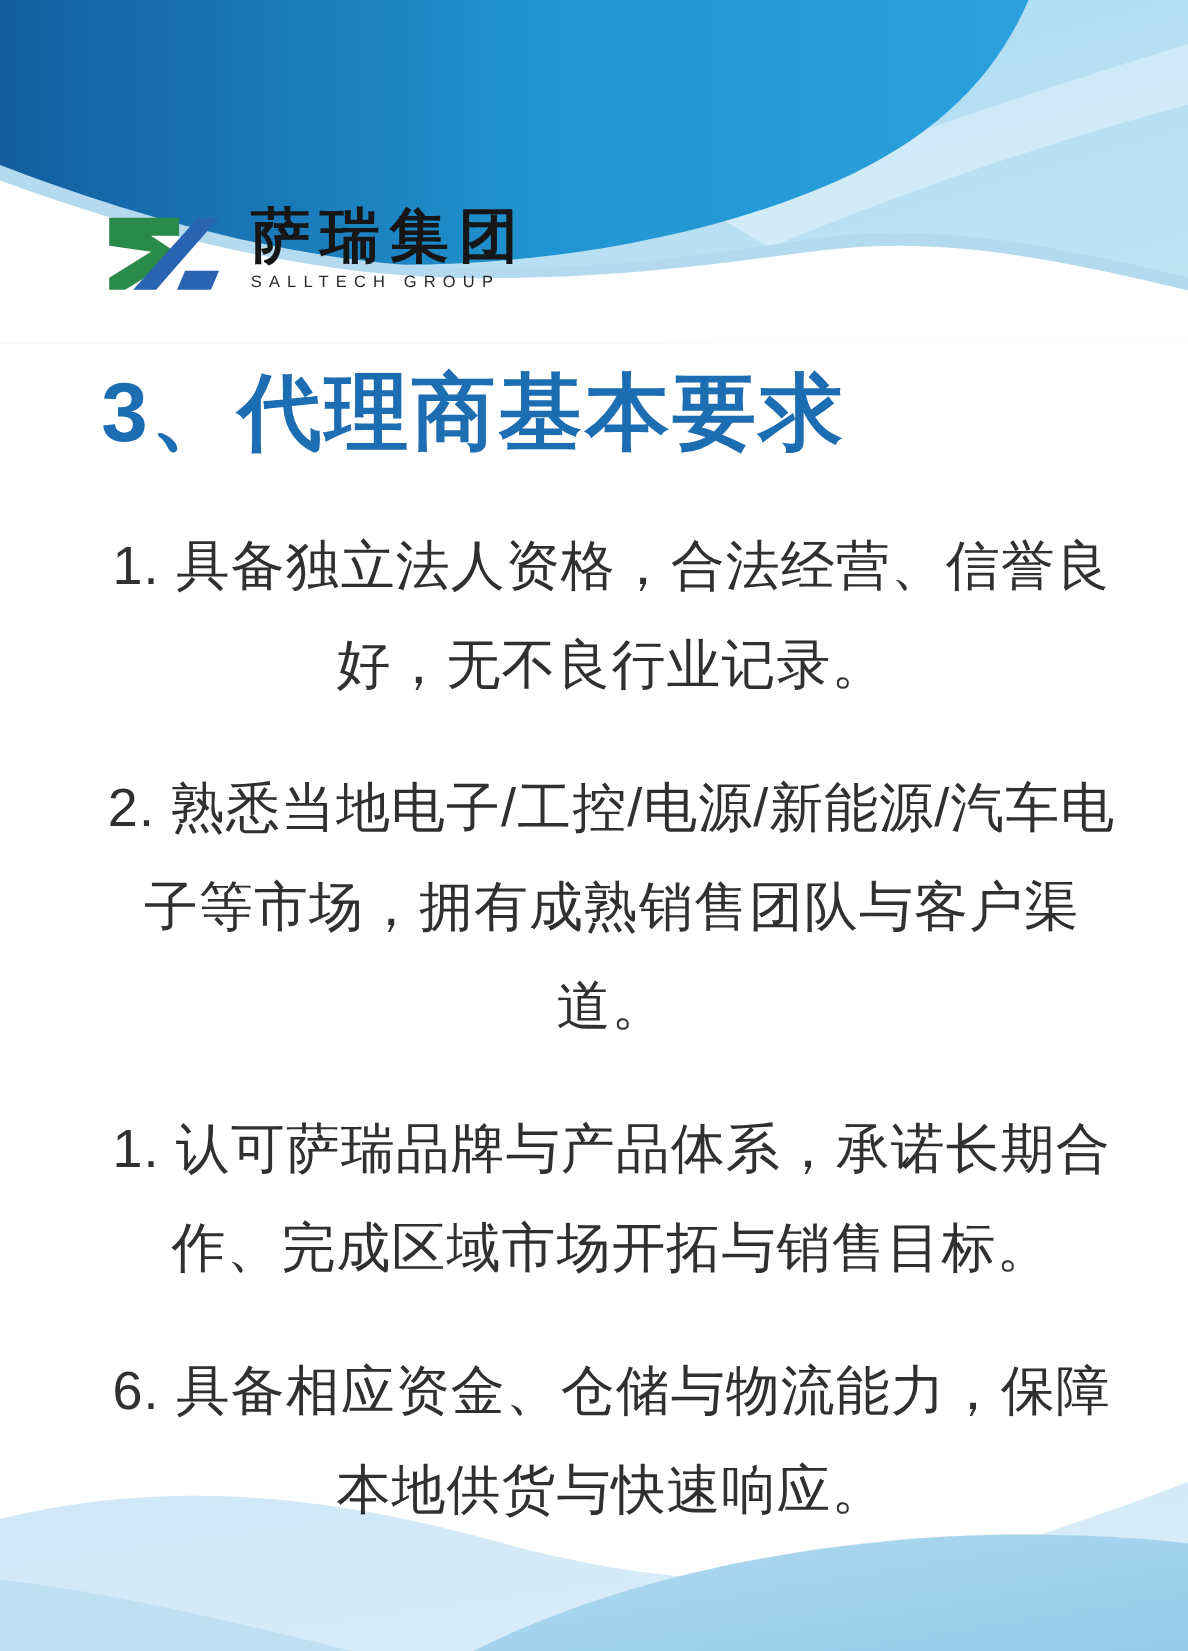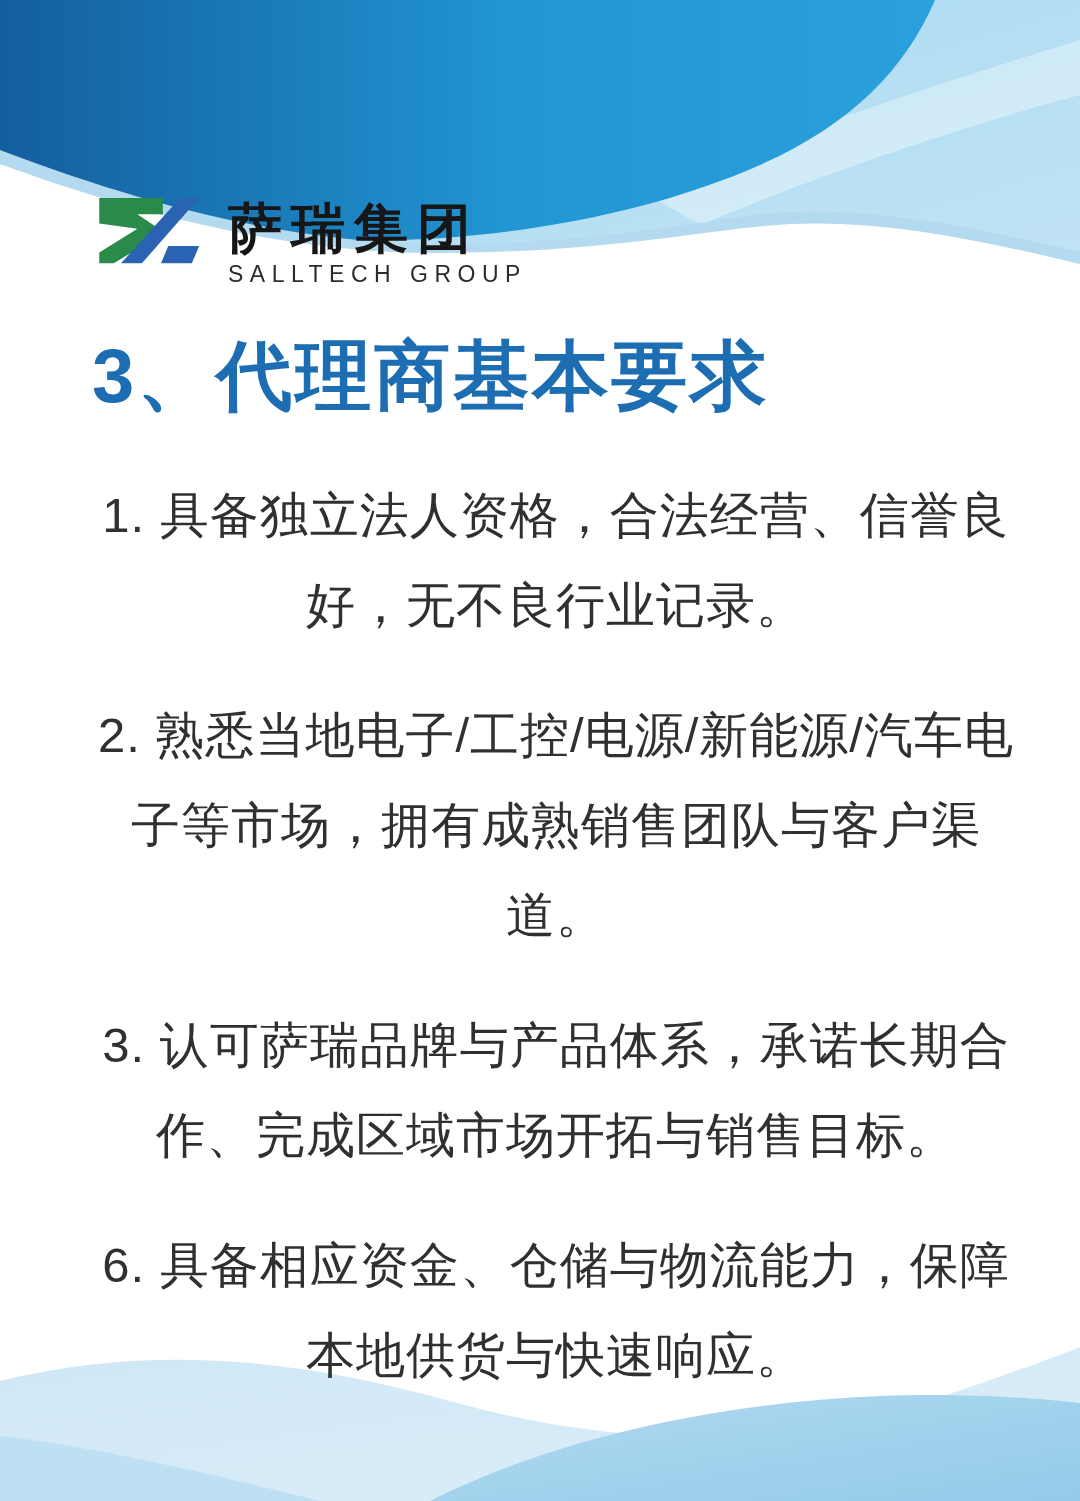"萨瑞集团" .logo-row { align-items: flex-end -> flex-start }
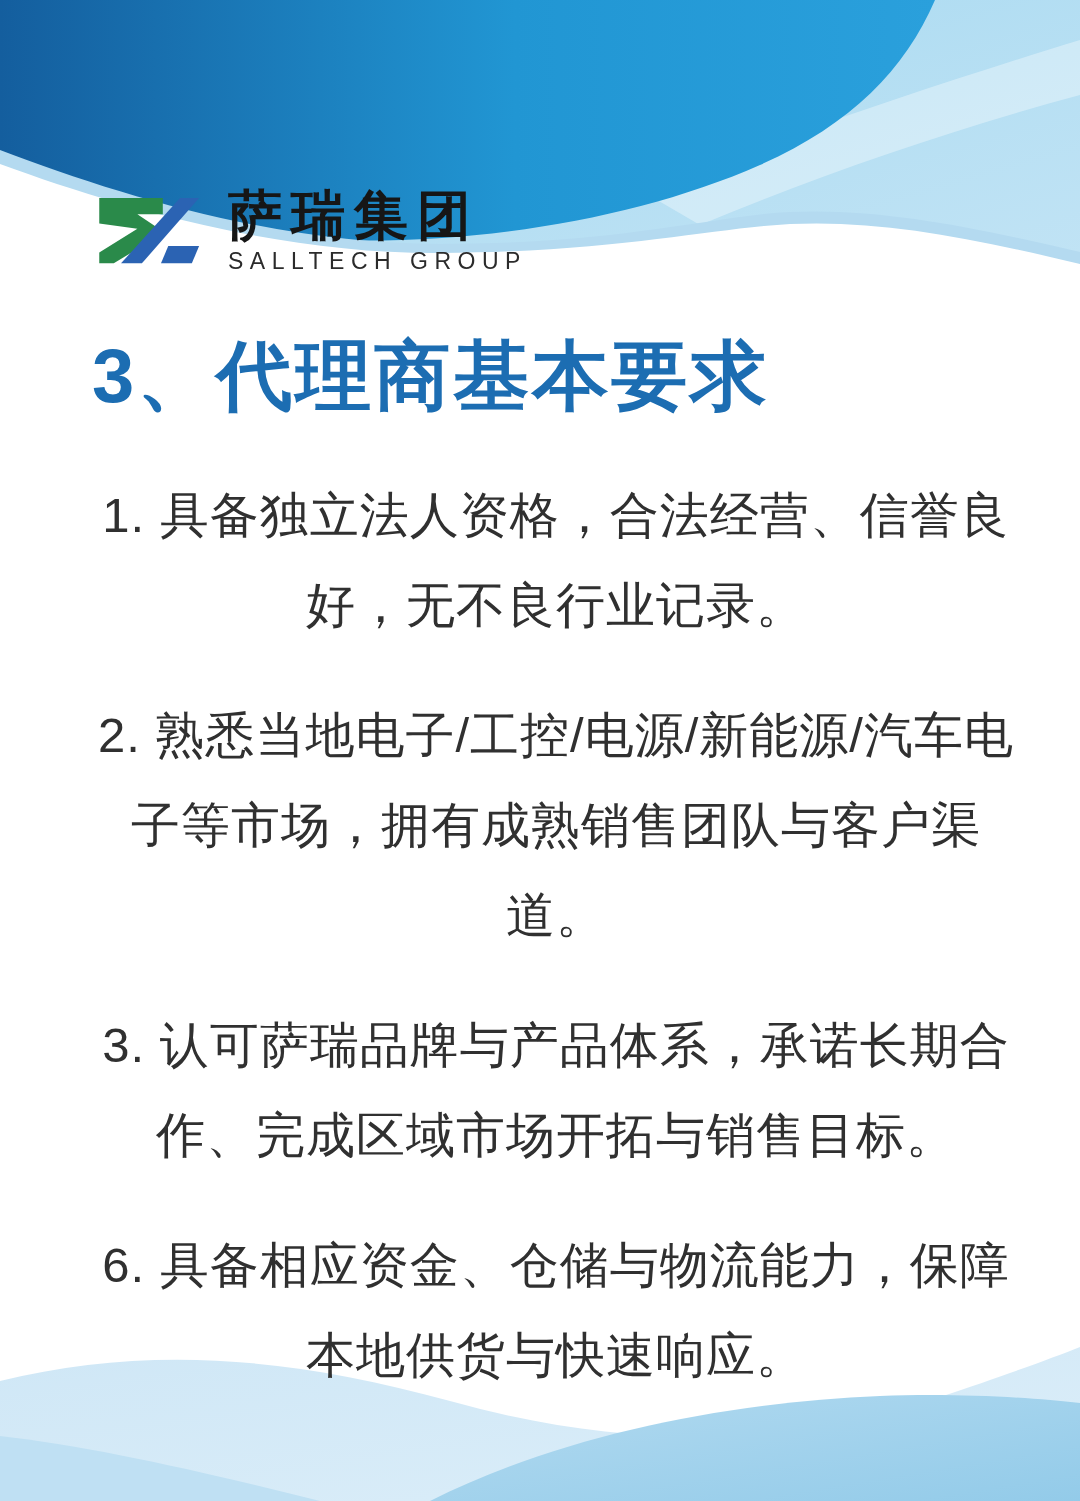"SALLTECH GROUP" .logo-en { font-size: 23px -> 15px }
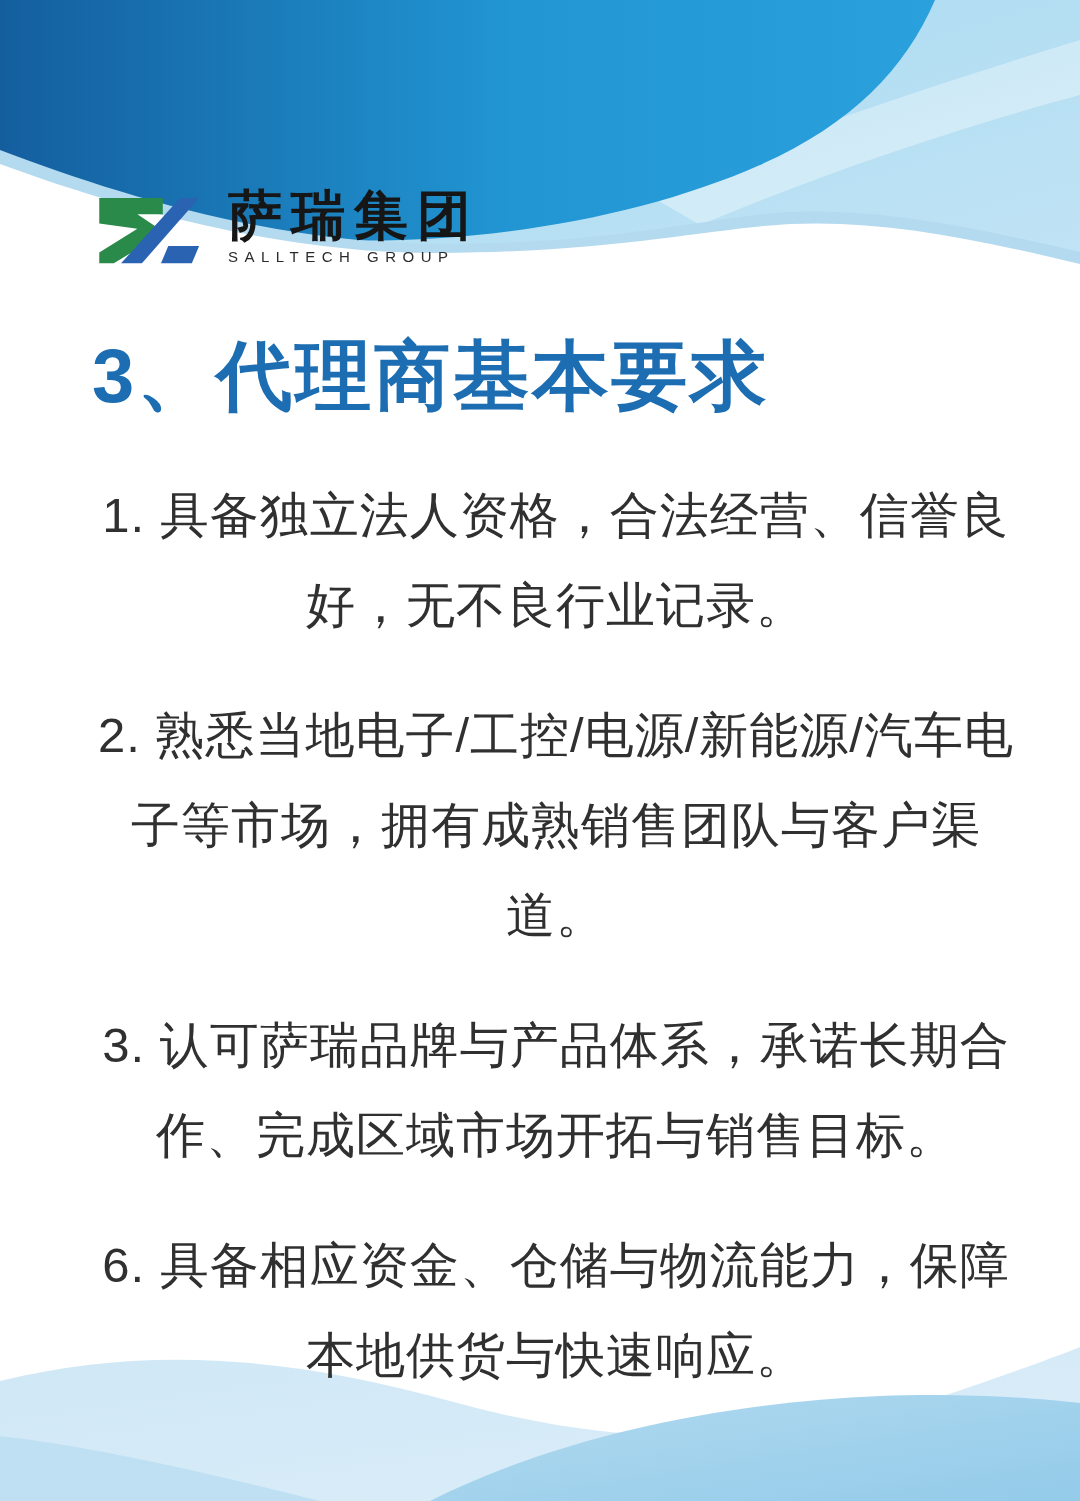"3. 认可萨瑞品牌与产品体系，承诺长期合" p.para { text: 3 -> 1 }
